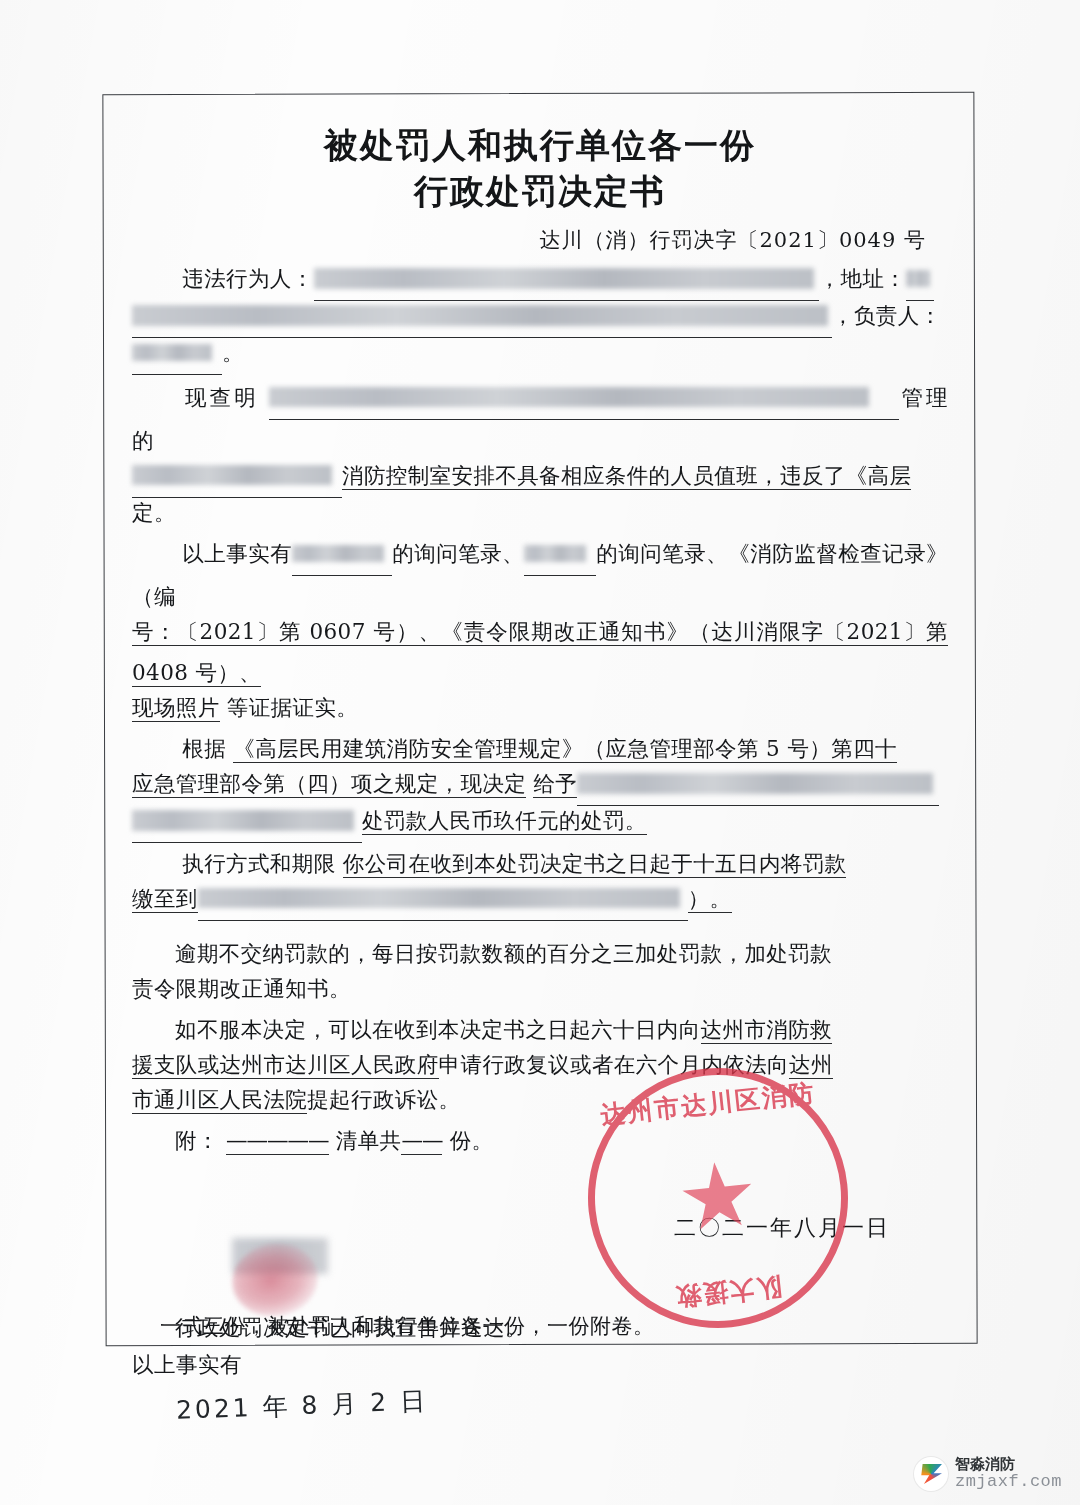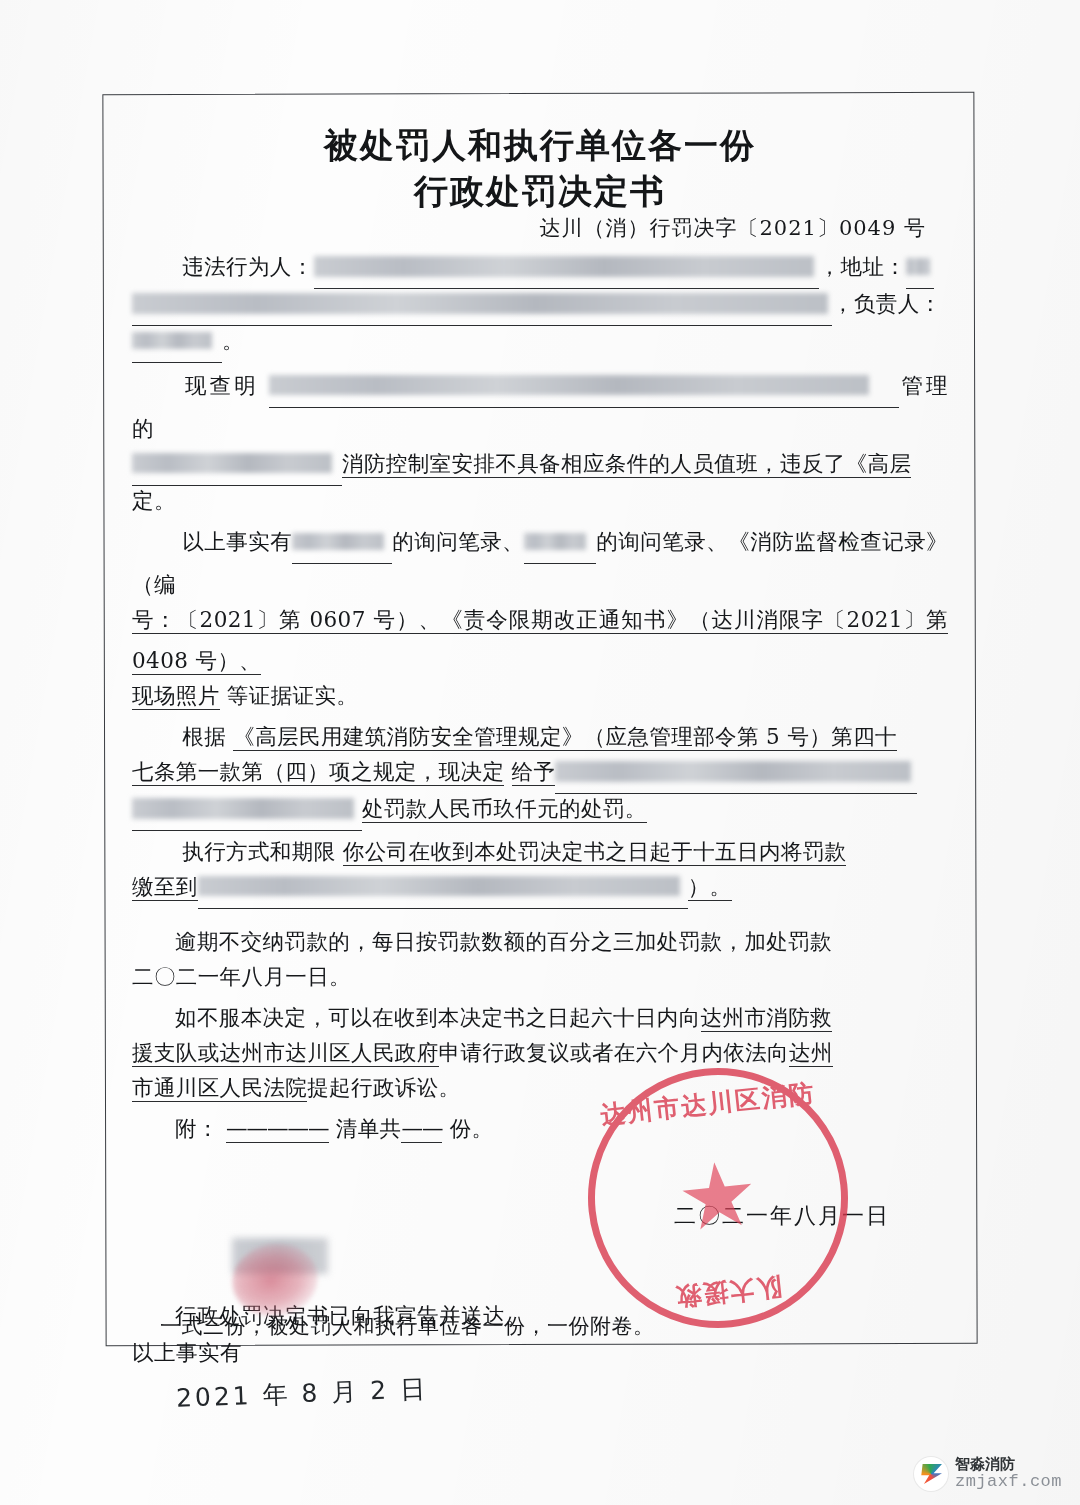"达川（消）行罚决字〔2021〕0049 号" .doc-number { margin-top: none -> 12px }
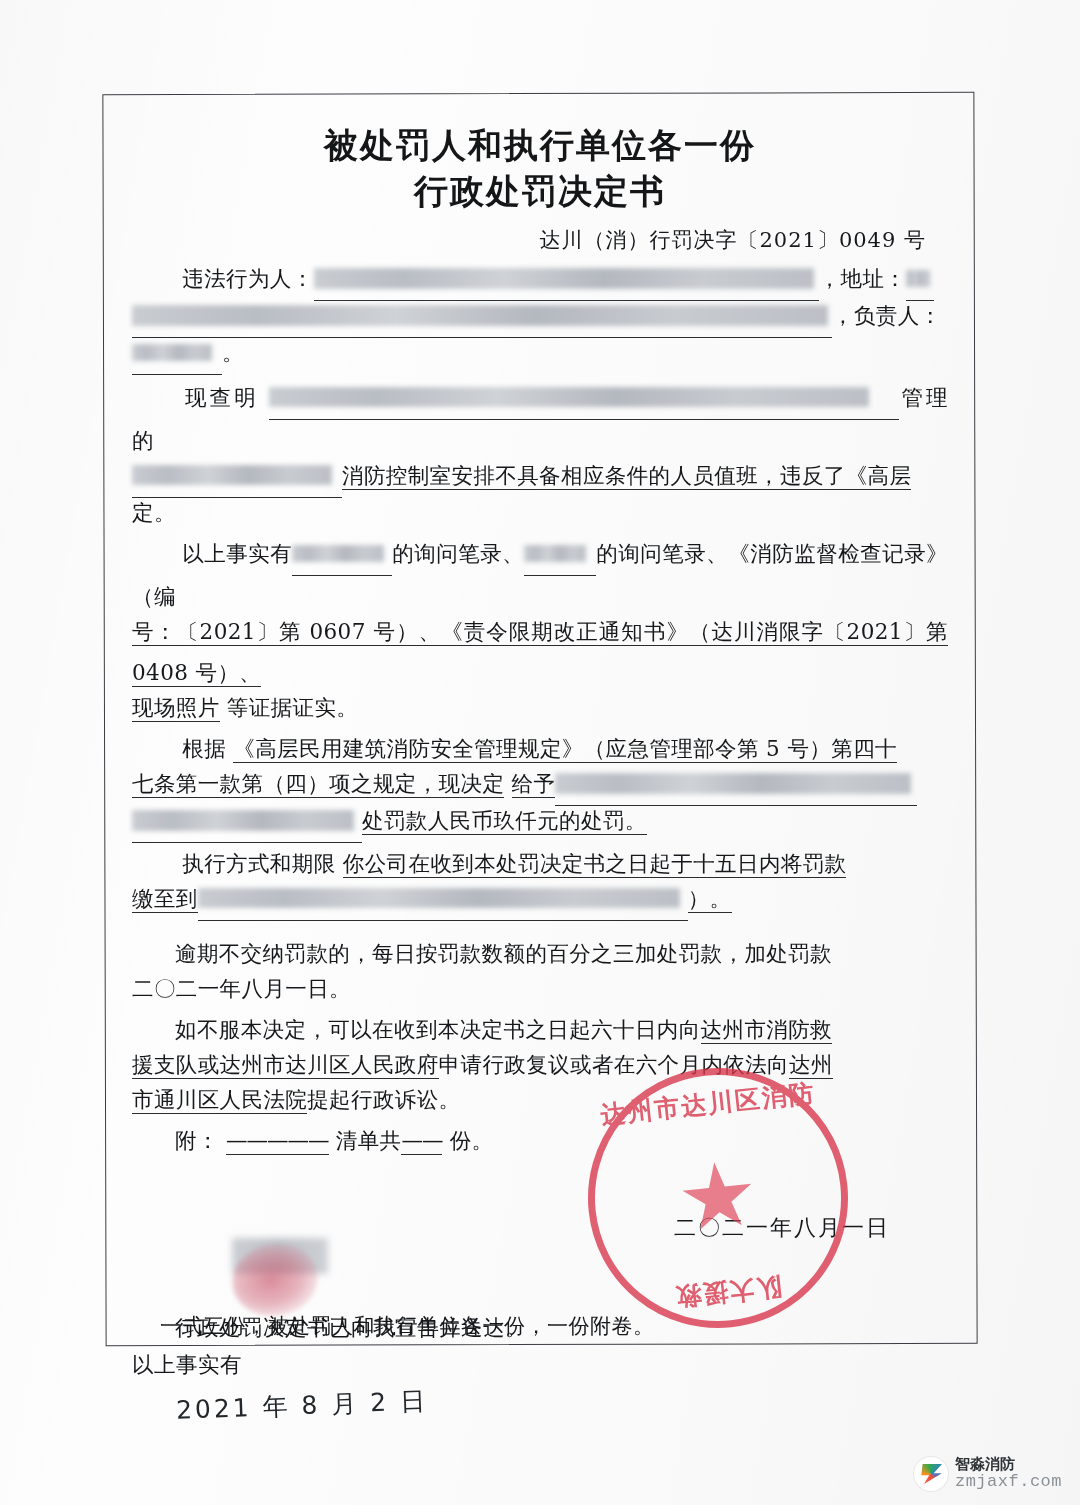"七条第一款第（四）项之规定，现决定" span.u { text: 七条第一款 -> 应急管理部令 }
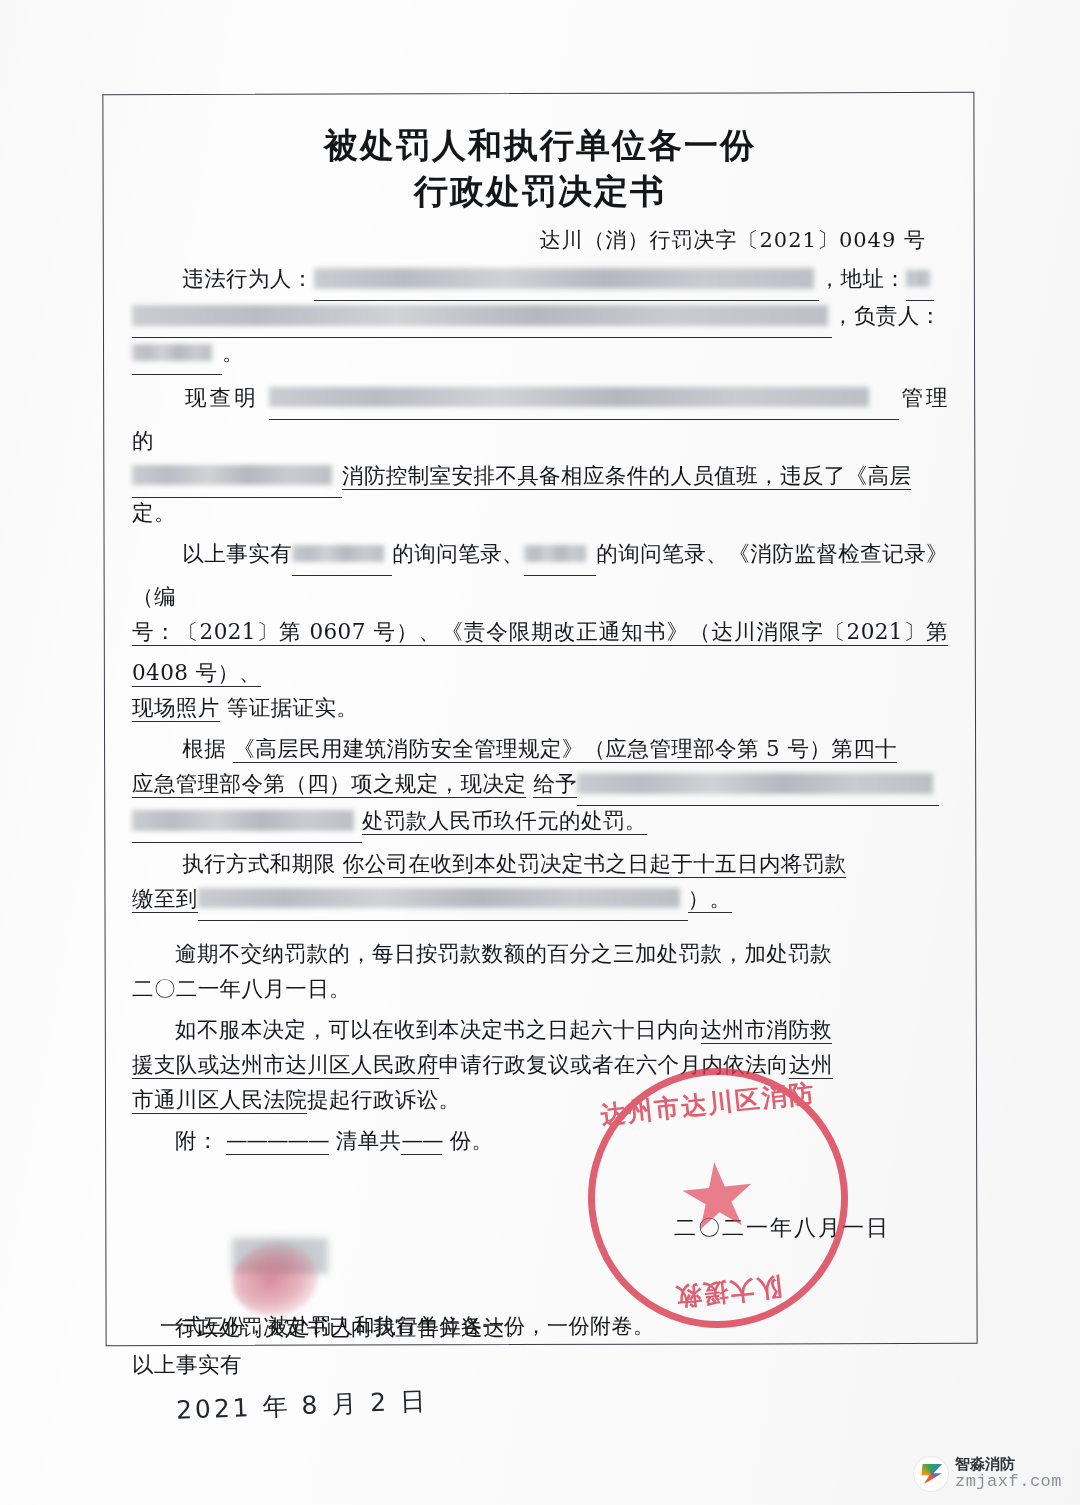"二〇二一年八月一日。" div.para { text: 二〇二一年八月一日 -> 责令限期改正通知书 }
